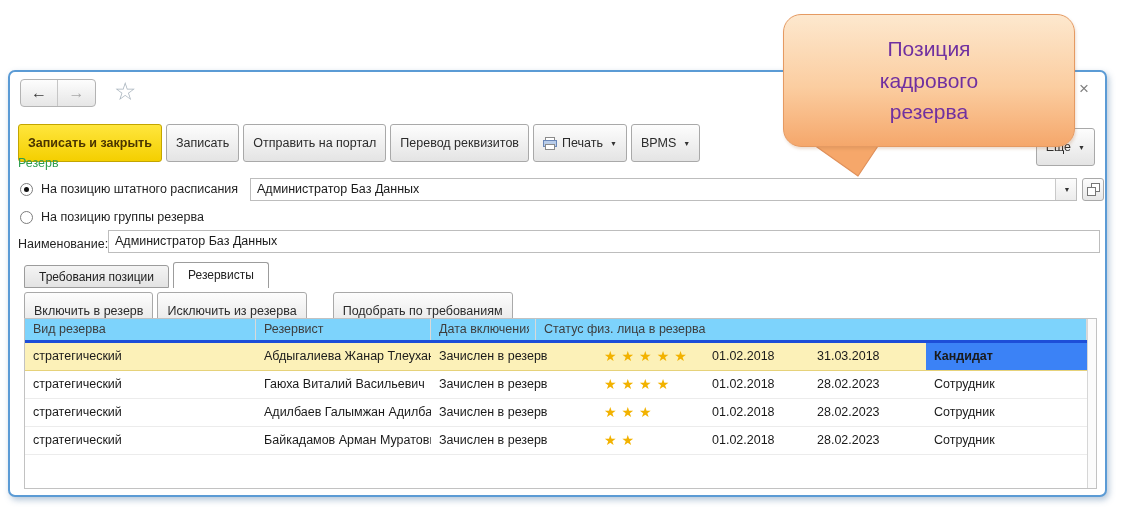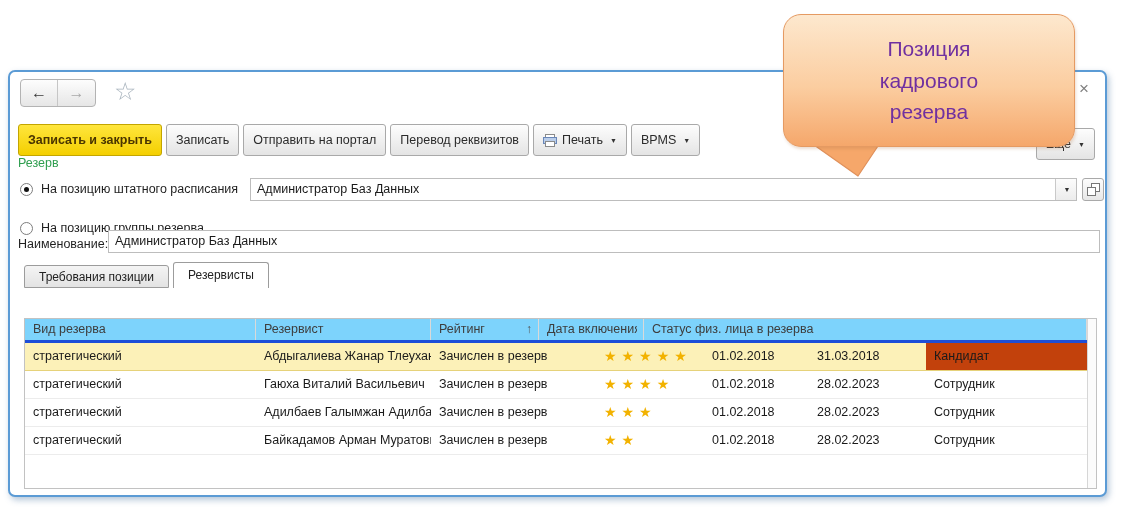"Записать и закрыть" .btn { height: 32px -> 38px }
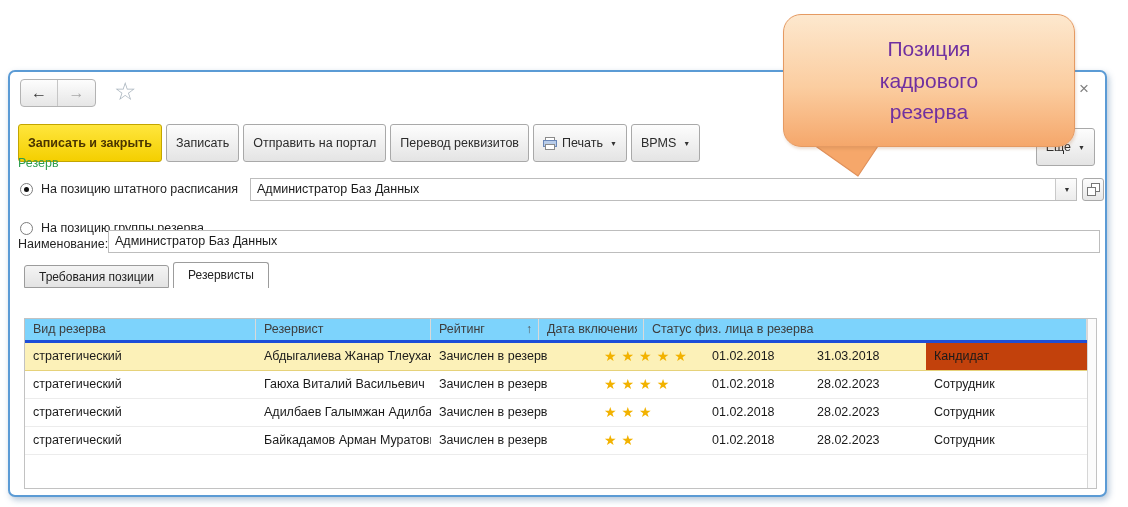"На позицию группы резерва" div.radiorow { margin-top: 11px -> none }
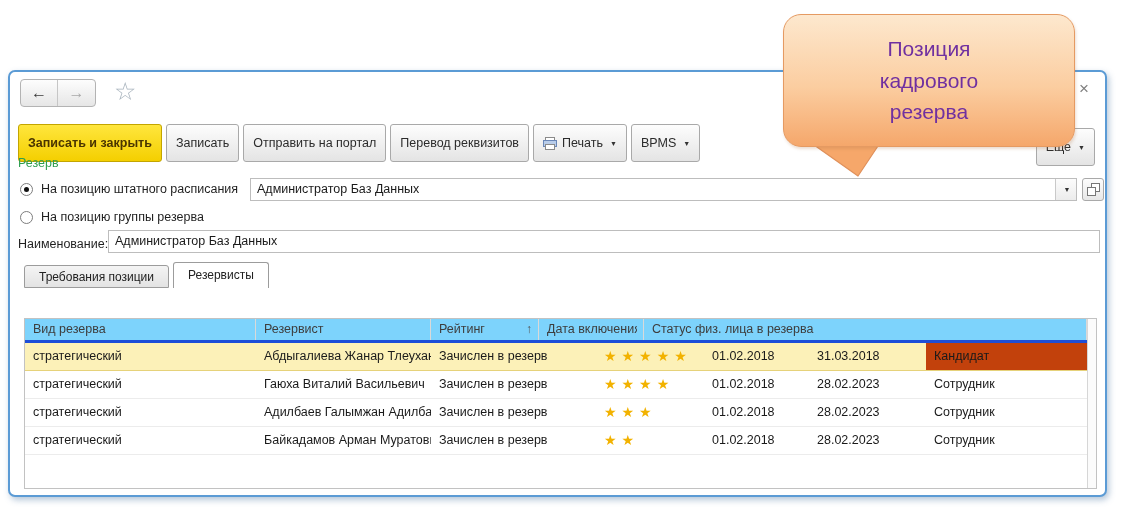"Включить в резерв" div.actions { html: none -> <div> <button>Включить в резерв</button> <button>Исключить из резерва</button> <span></span> <button>Подобрать по требованиям</button> </div> }
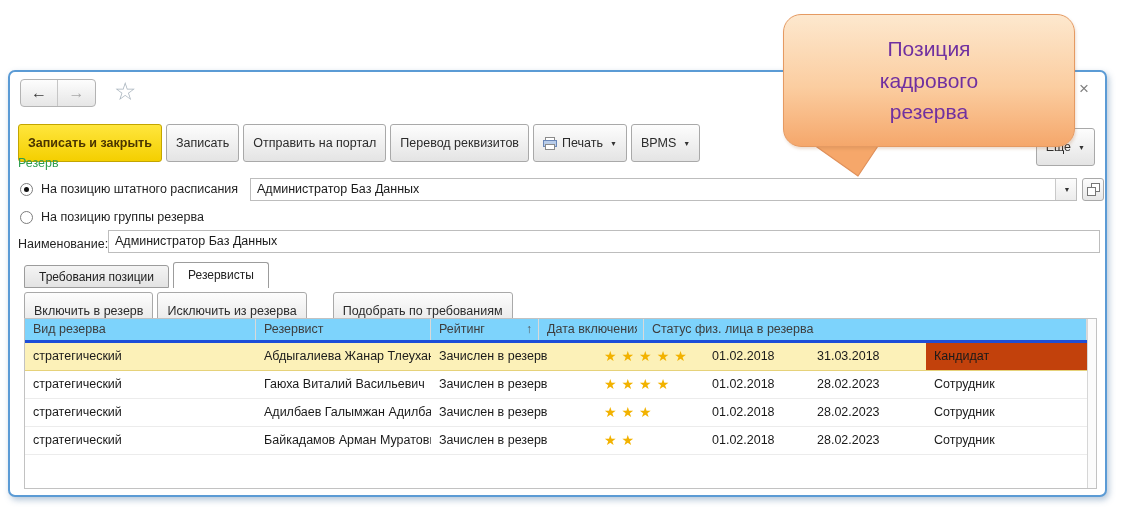"Рейтинг" div.th { html: <div> <span>Рейтинг</span> <span>↑</span> </div> -> none }
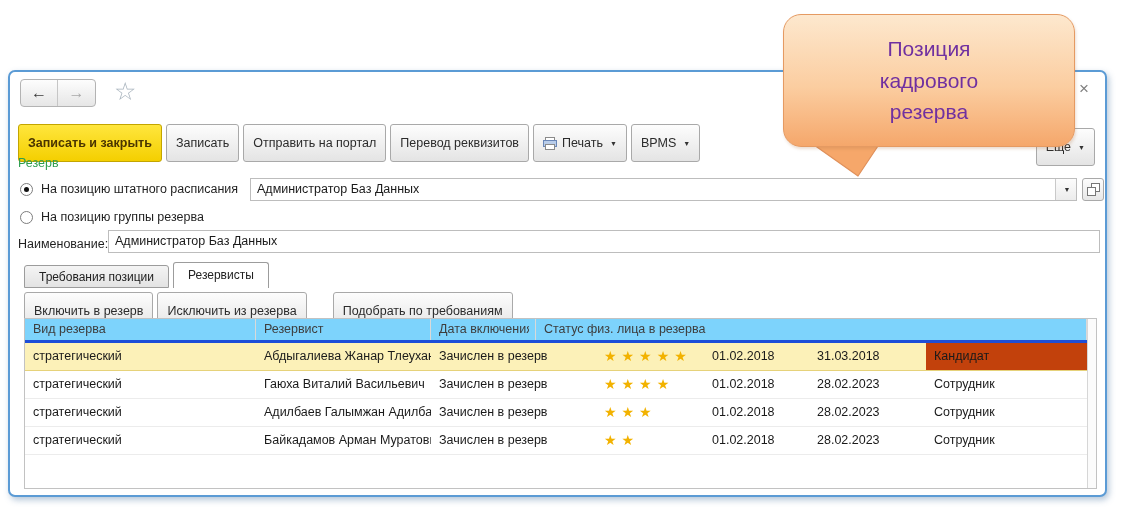"Кандидат" .td.sel { background: #c2410c -> #3b82f6; font-weight: none -> bold }
